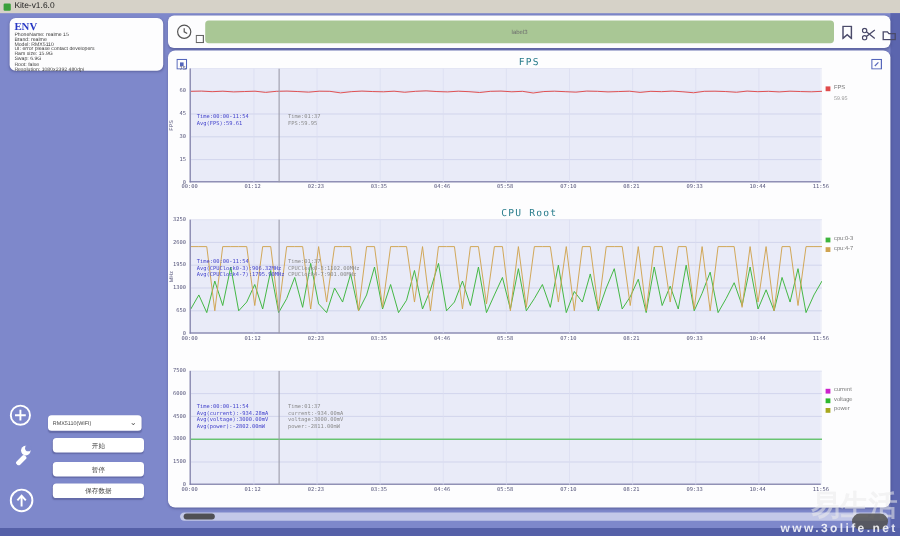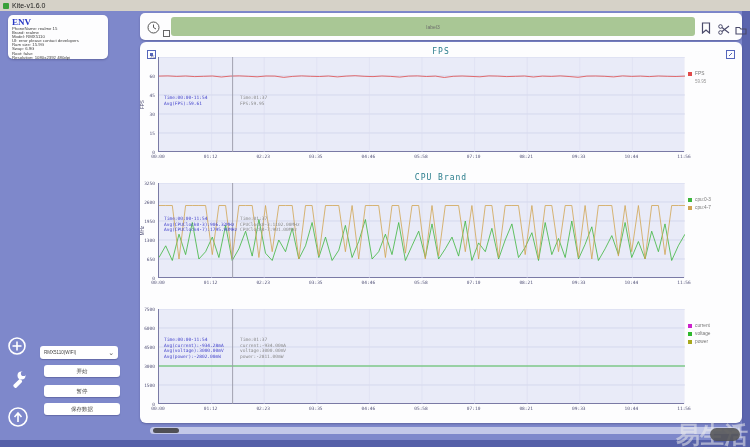"ENV" .env-panel { width: 100px -> 128px }
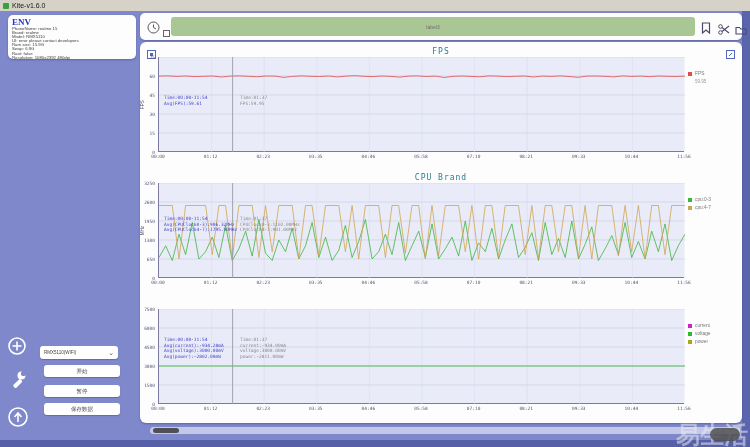"CPU Brand" div.chart-title { text: Brand -> Root }
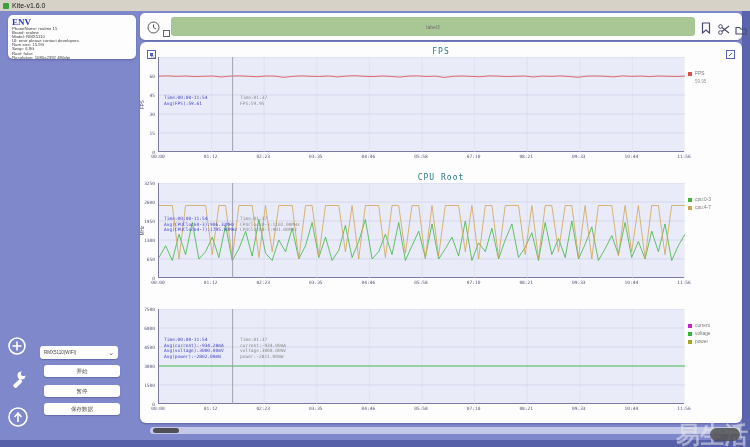"www.3olife.net" div.url { html: none -> <div>www.3olife.net</div> }
